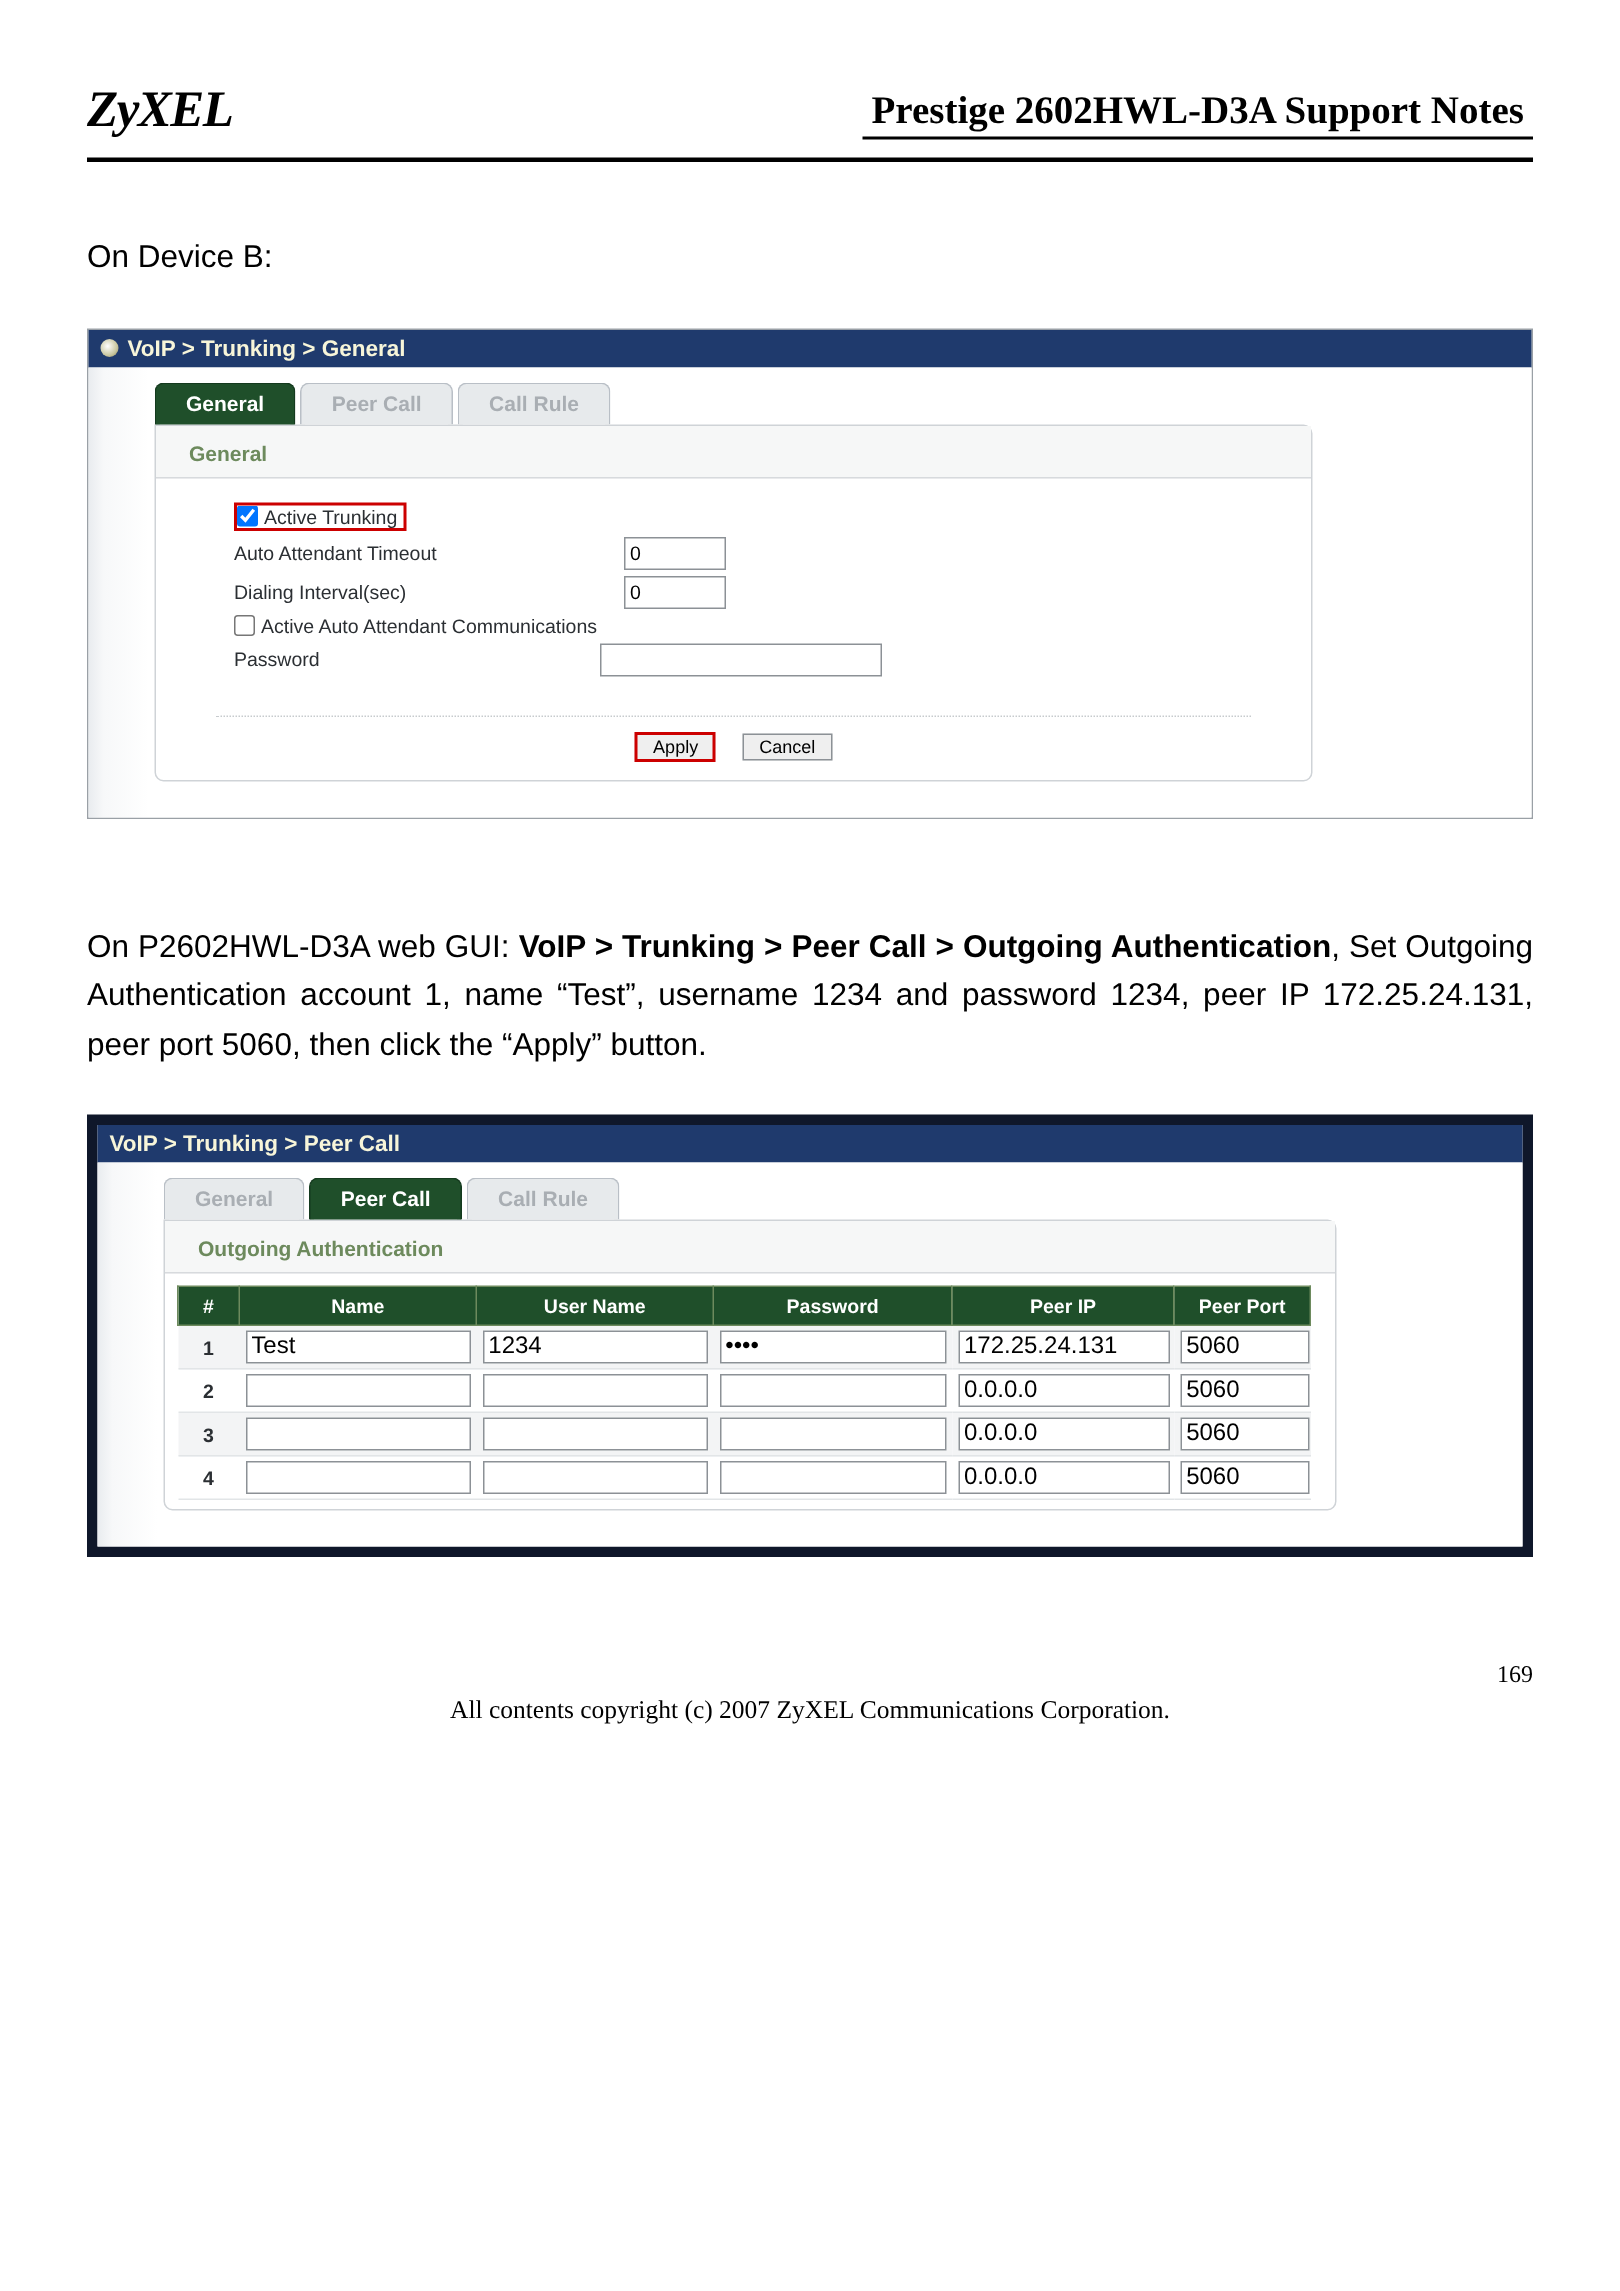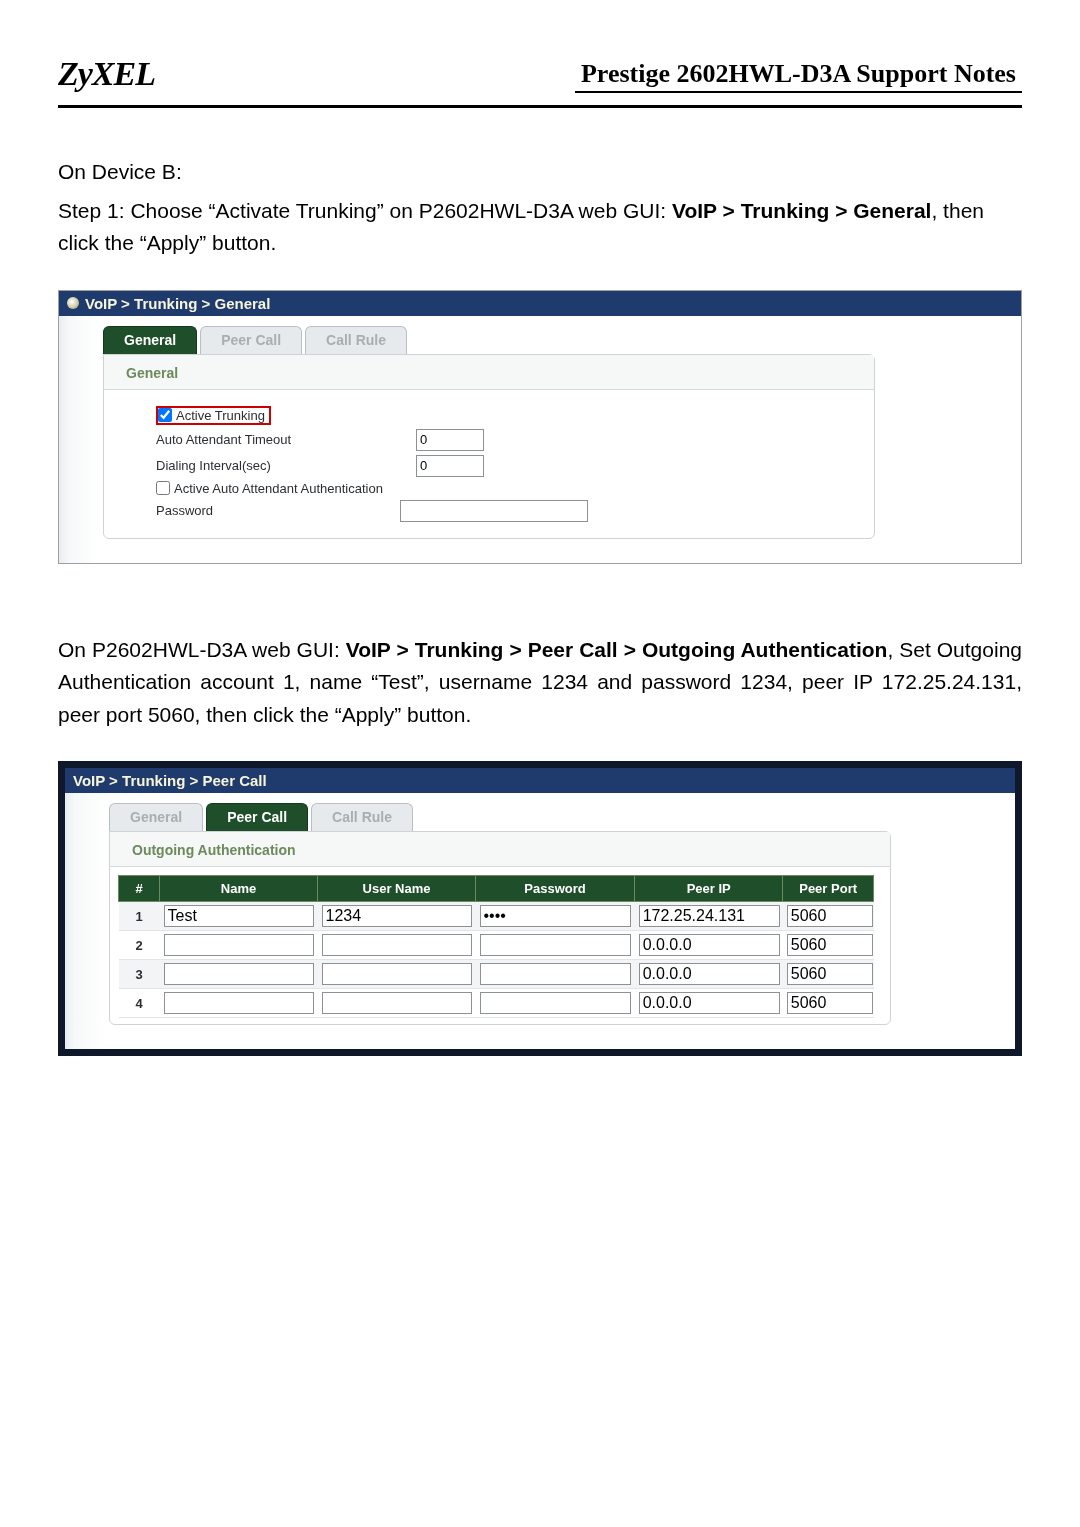"Step 1: Choose “Activate Trunking”" p { html: <p> <span>Step 1: Choose “Activate Trunking” on P2602HWL-D3A web GUI: </span><span>VoIP &gt; Trunking &gt; General</span><span>, then click the “Apply” button.</span> </p> -> none }
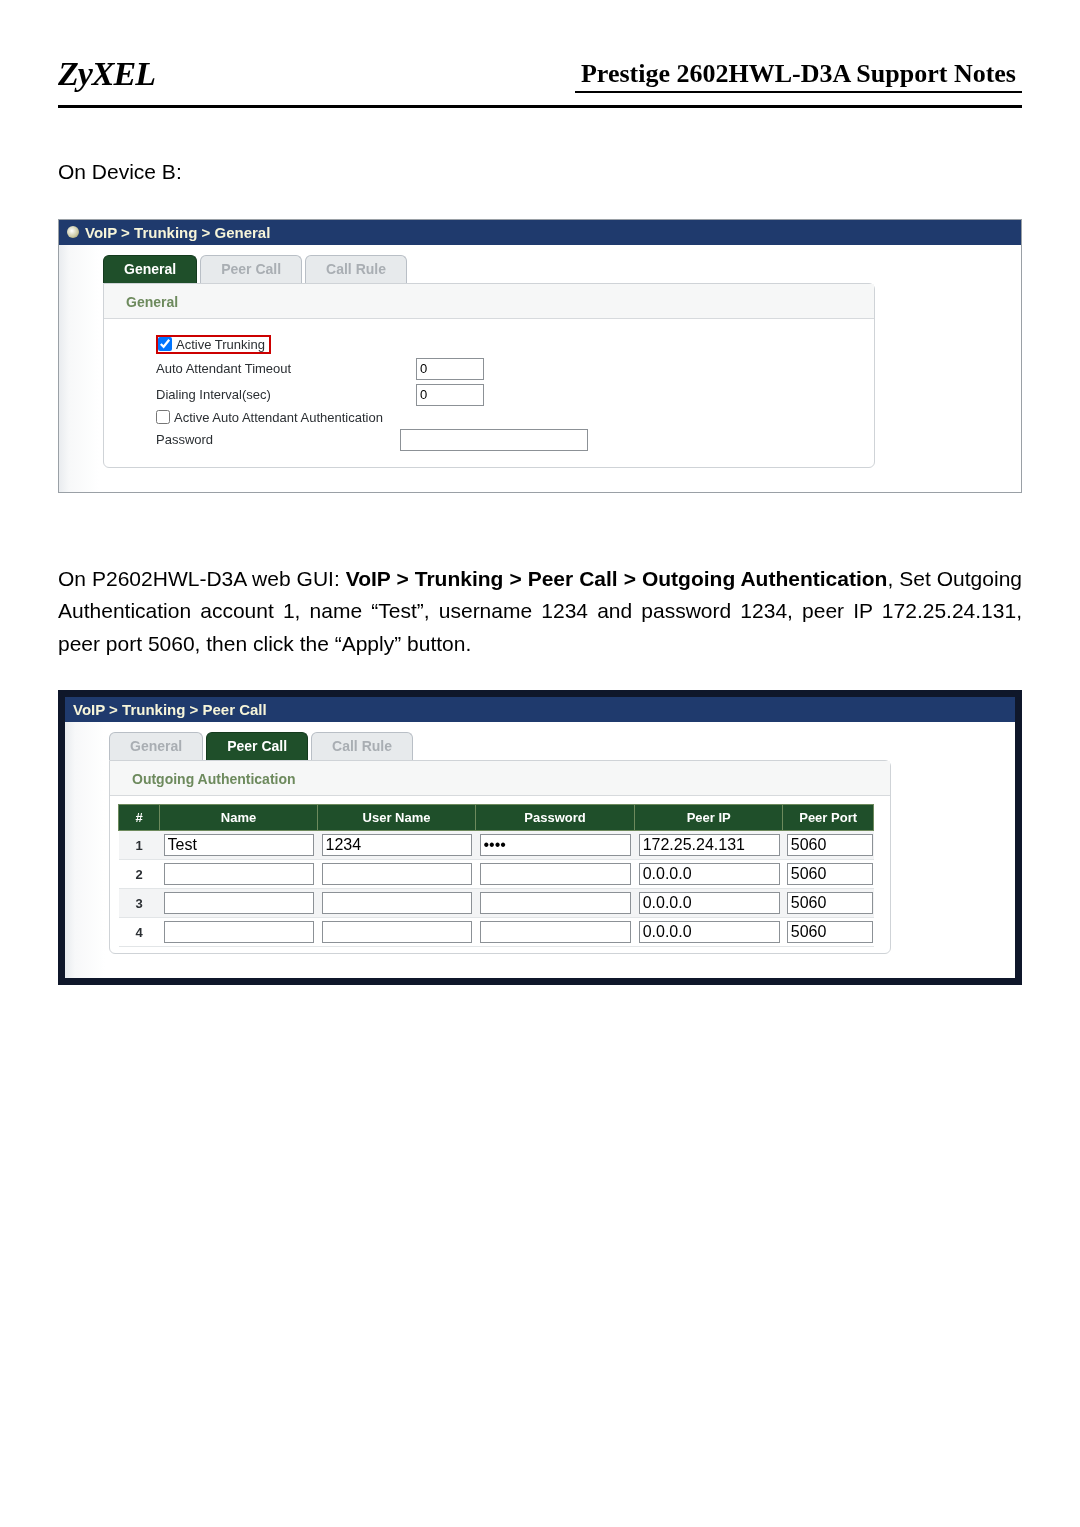"Active Auto Attendant Authentication" span { text: Authentication -> Communications }
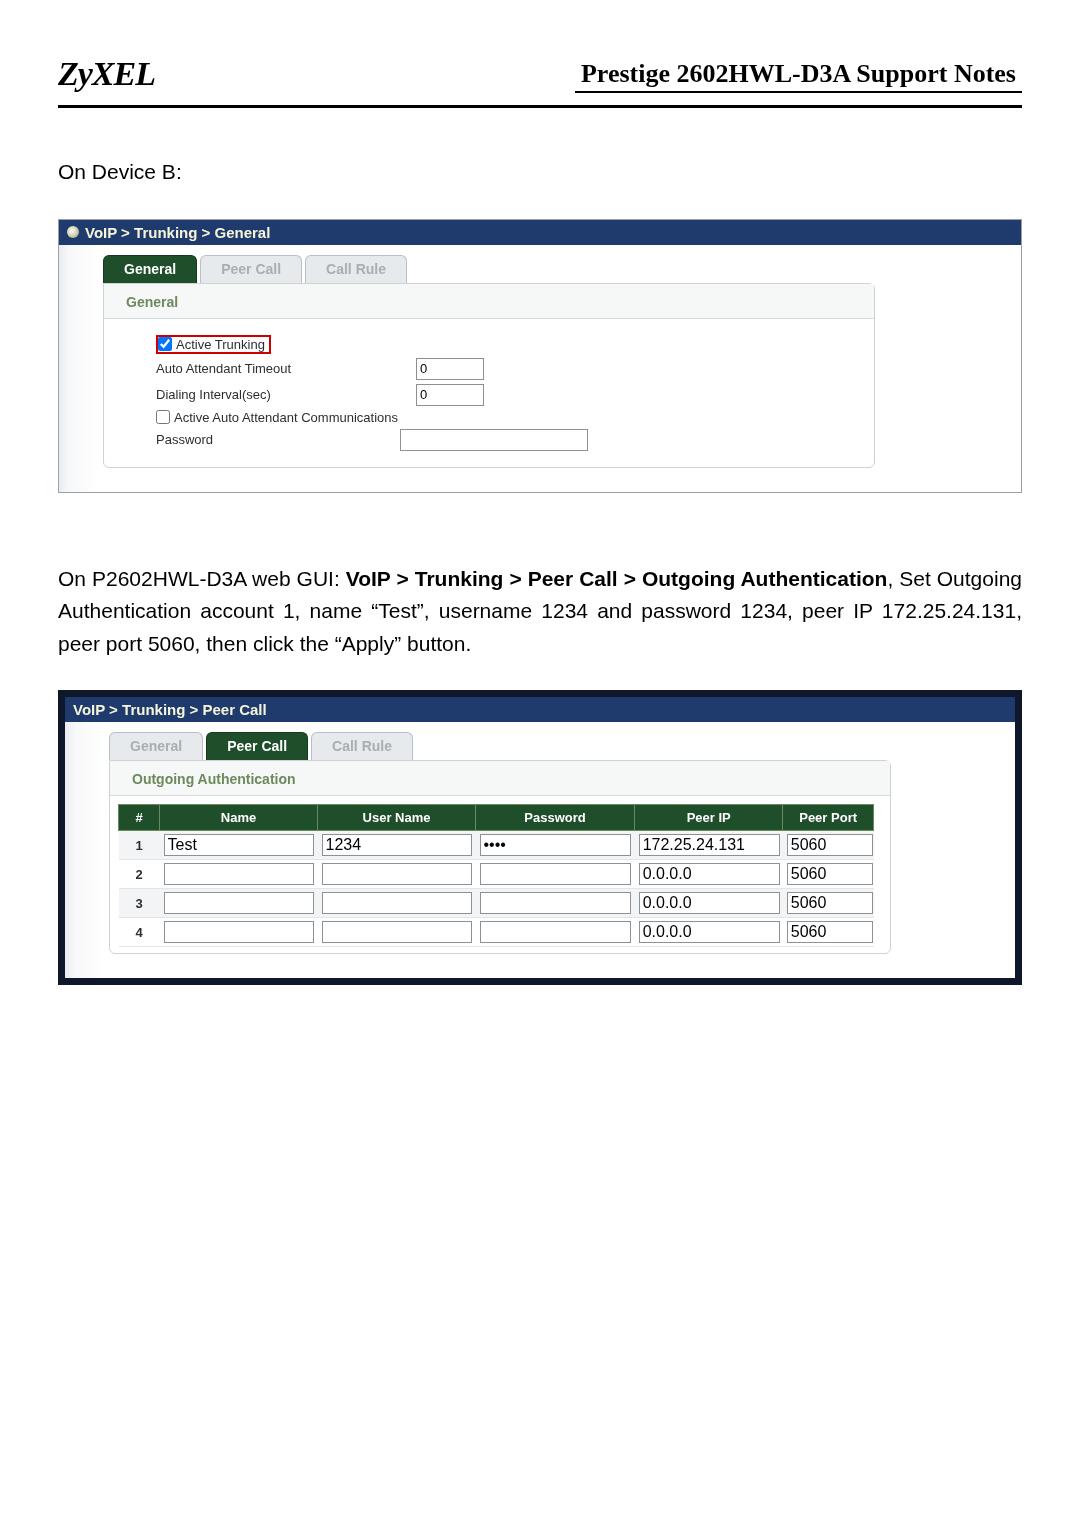"Apply Cancel" div.btn-row { html: none -> <div> <button>Apply</button> &nbsp;&nbsp; <button>Cancel</button> </div> }
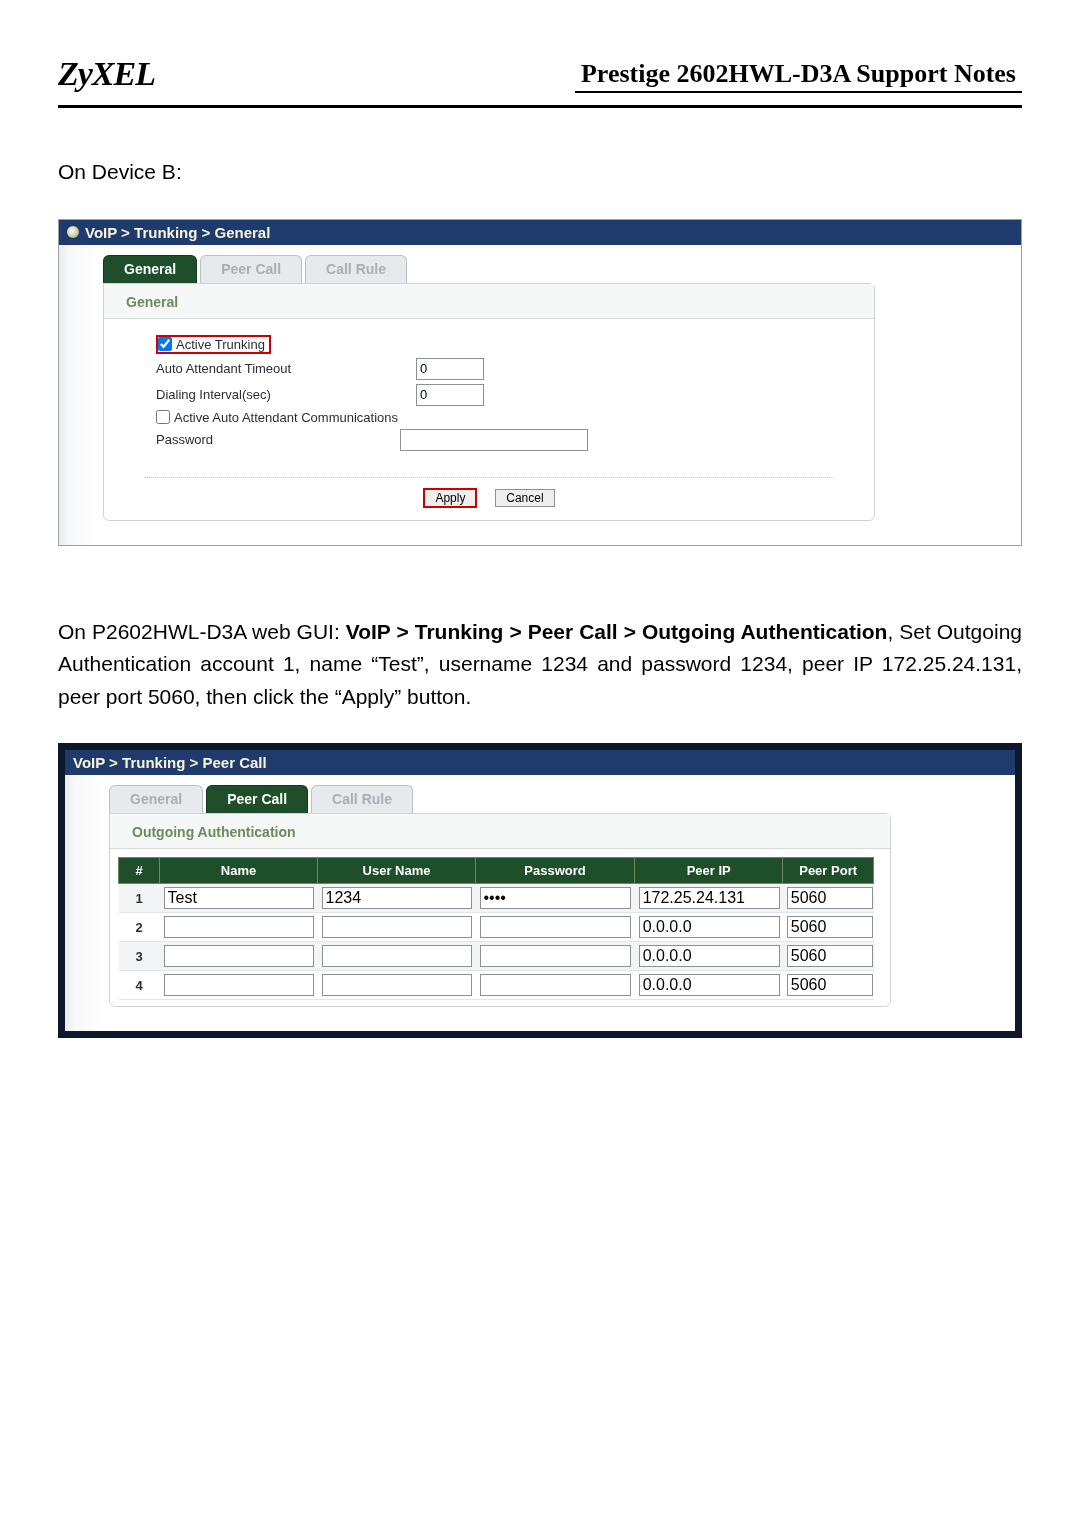"169" div.footer { html: none -> <div> <div>169</div> <div>All contents copyright (c) 2007 ZyXEL Communications Corporation.</div> </div> }
